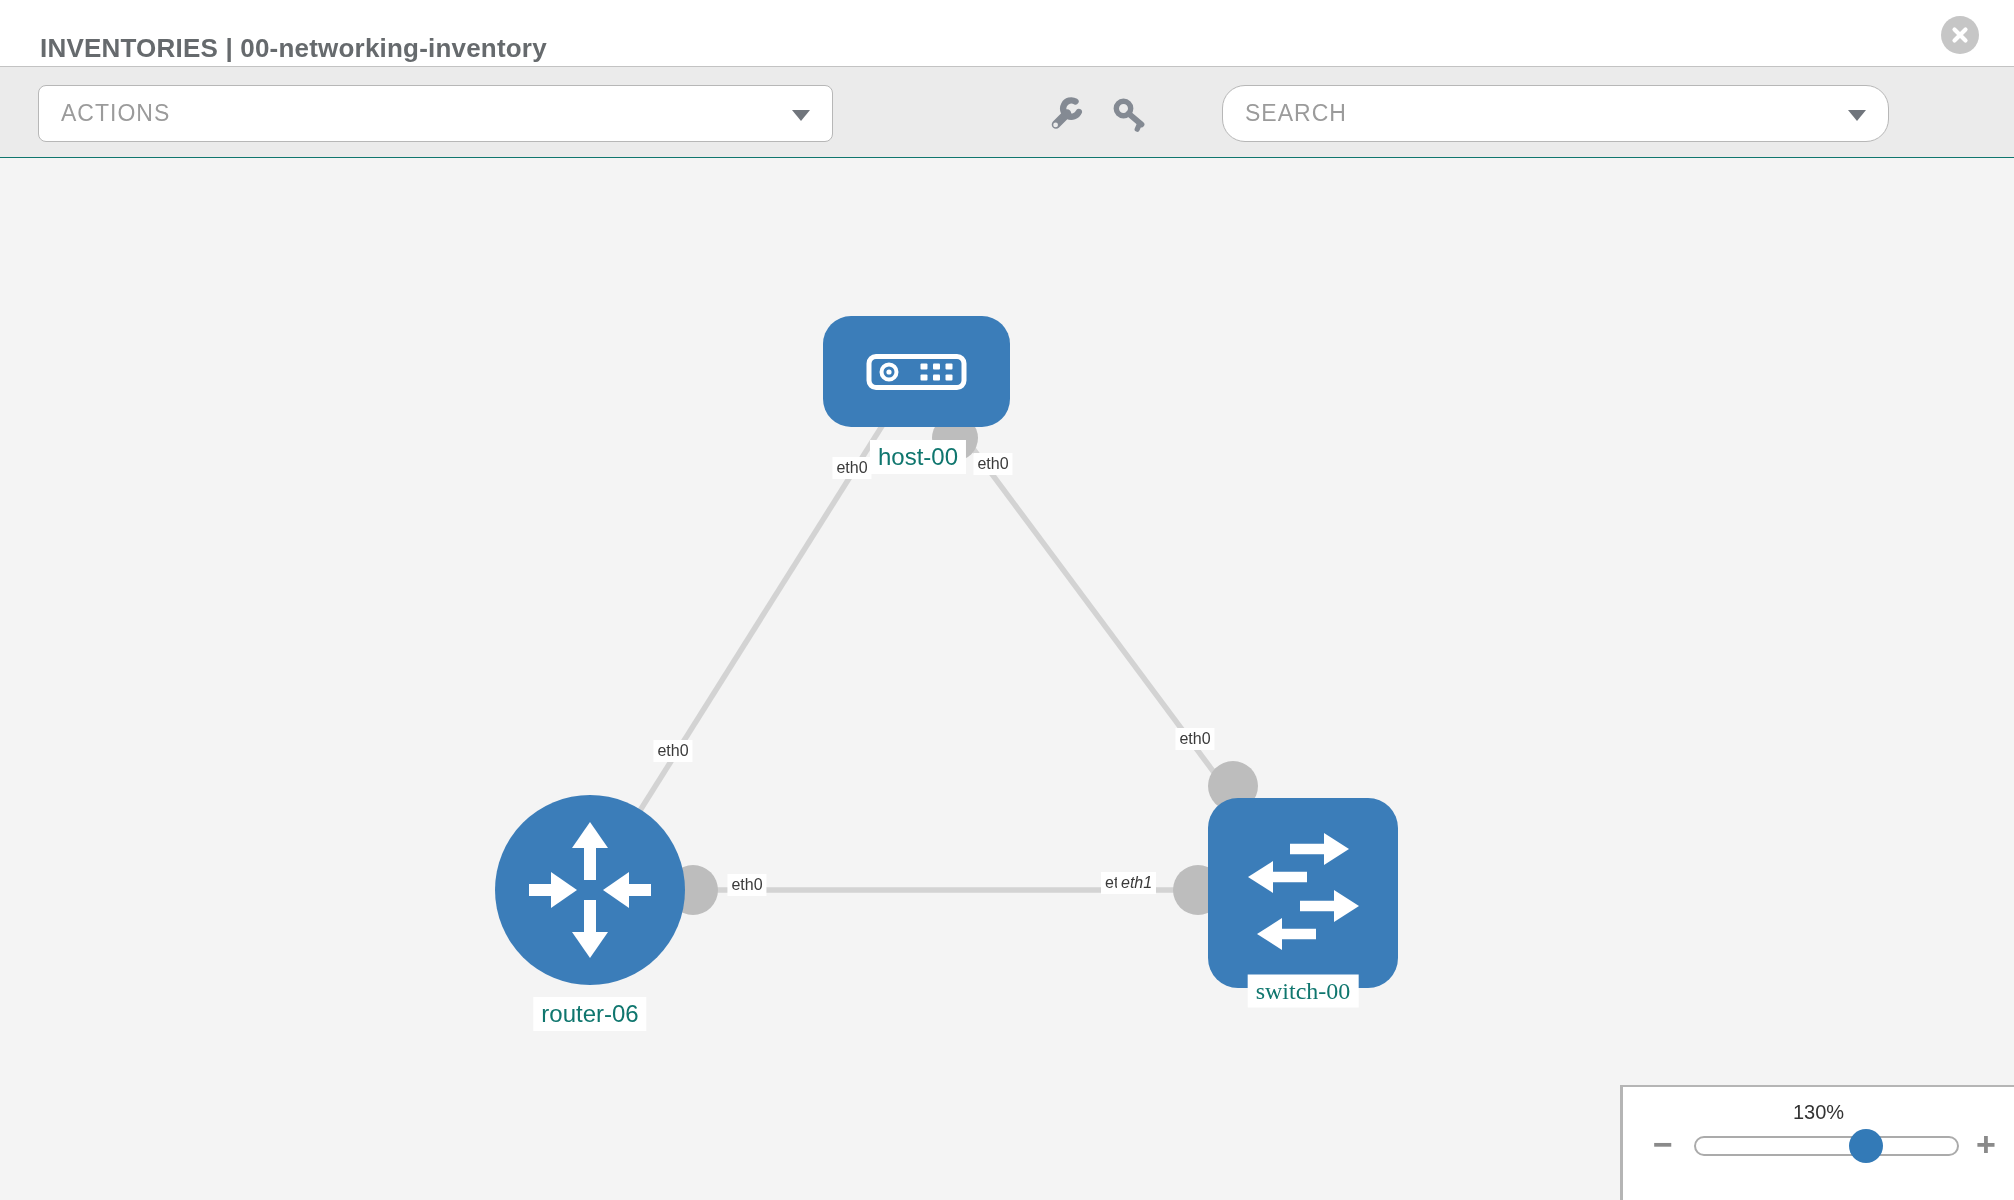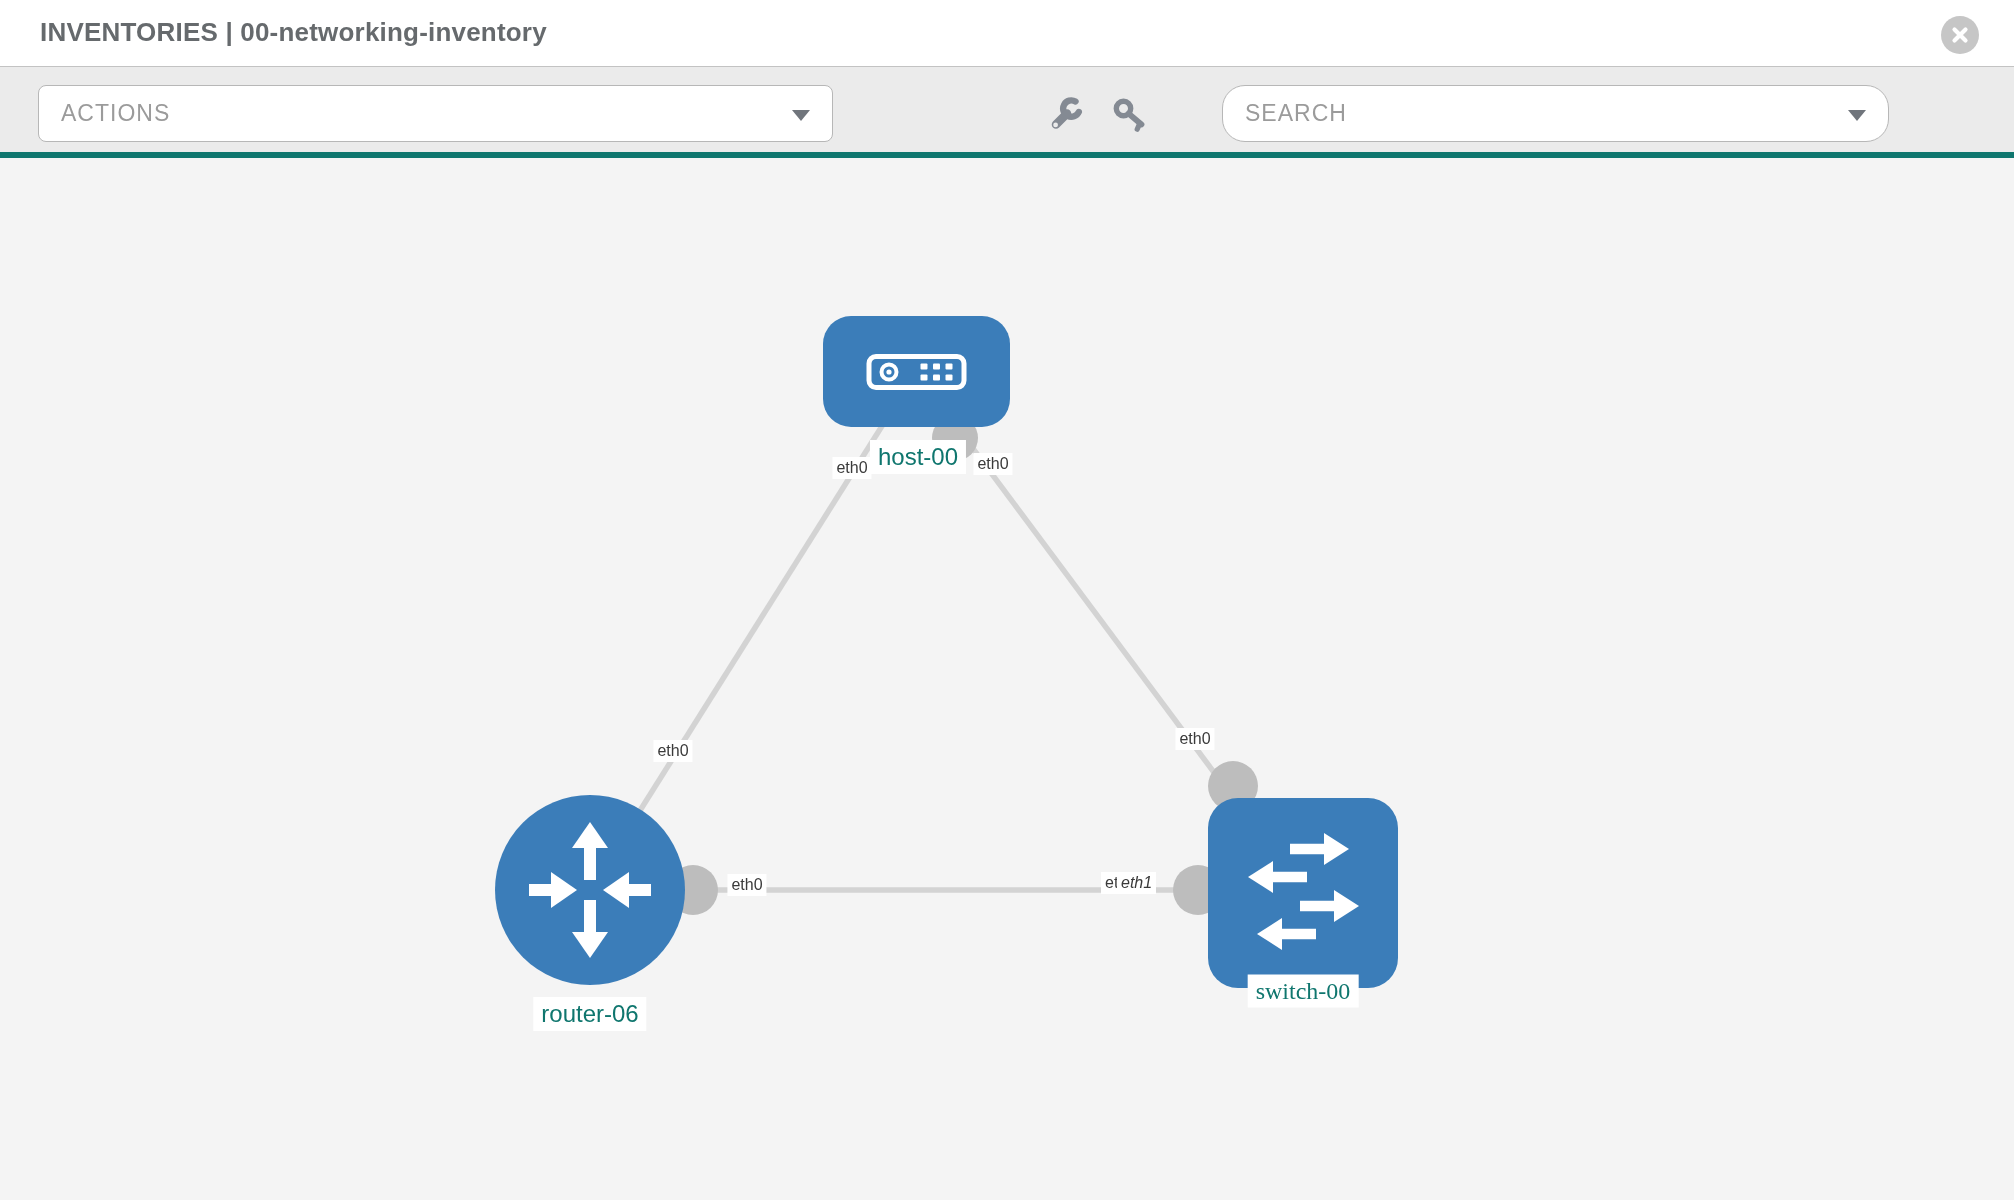"INVENTORIES | 00-networking-inventory" .page-title { top: 17px -> 33px }
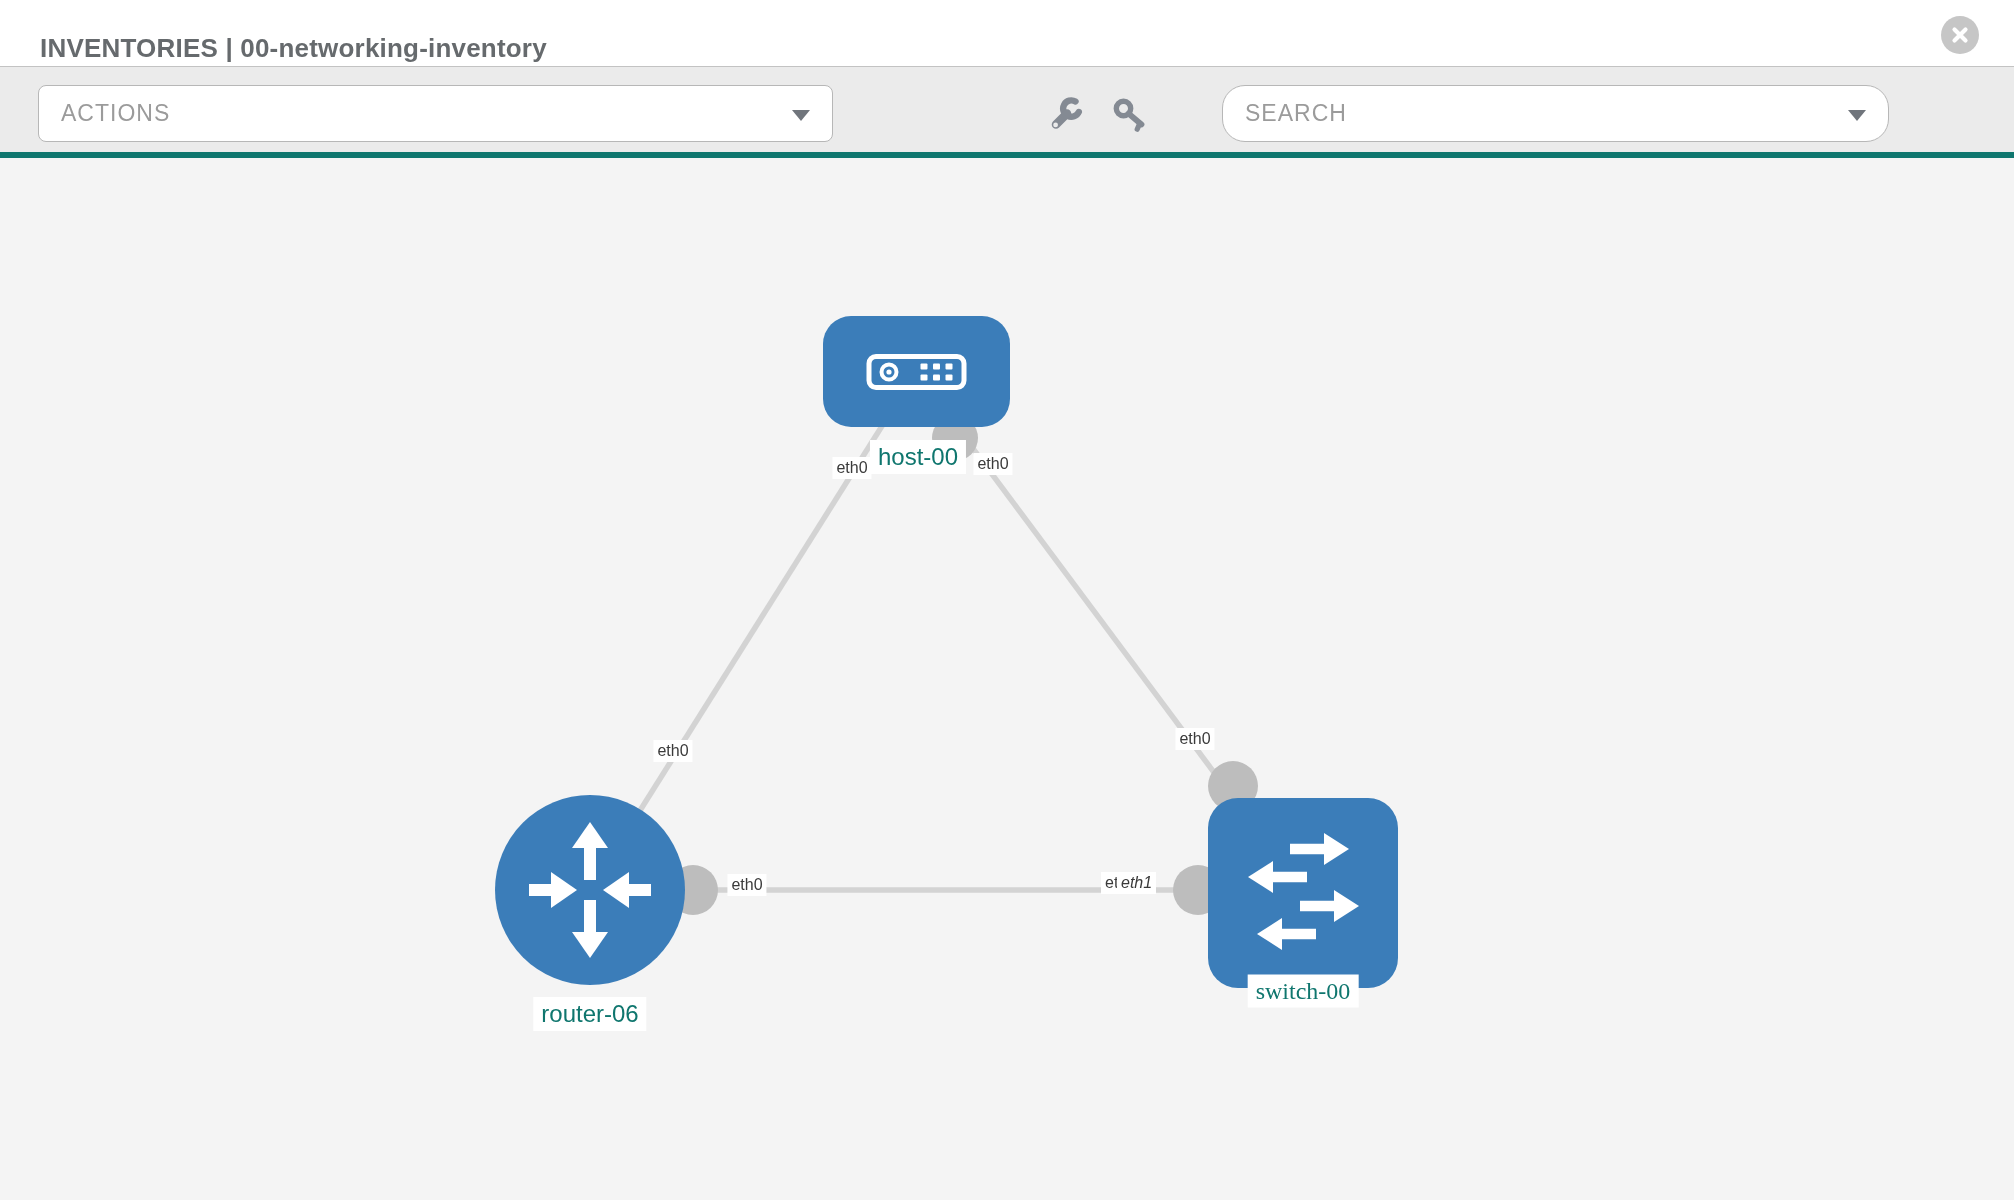"ACTIONS" .toolbar { border-bottom: 6px solid #0f766e -> 1px solid #0f766e }
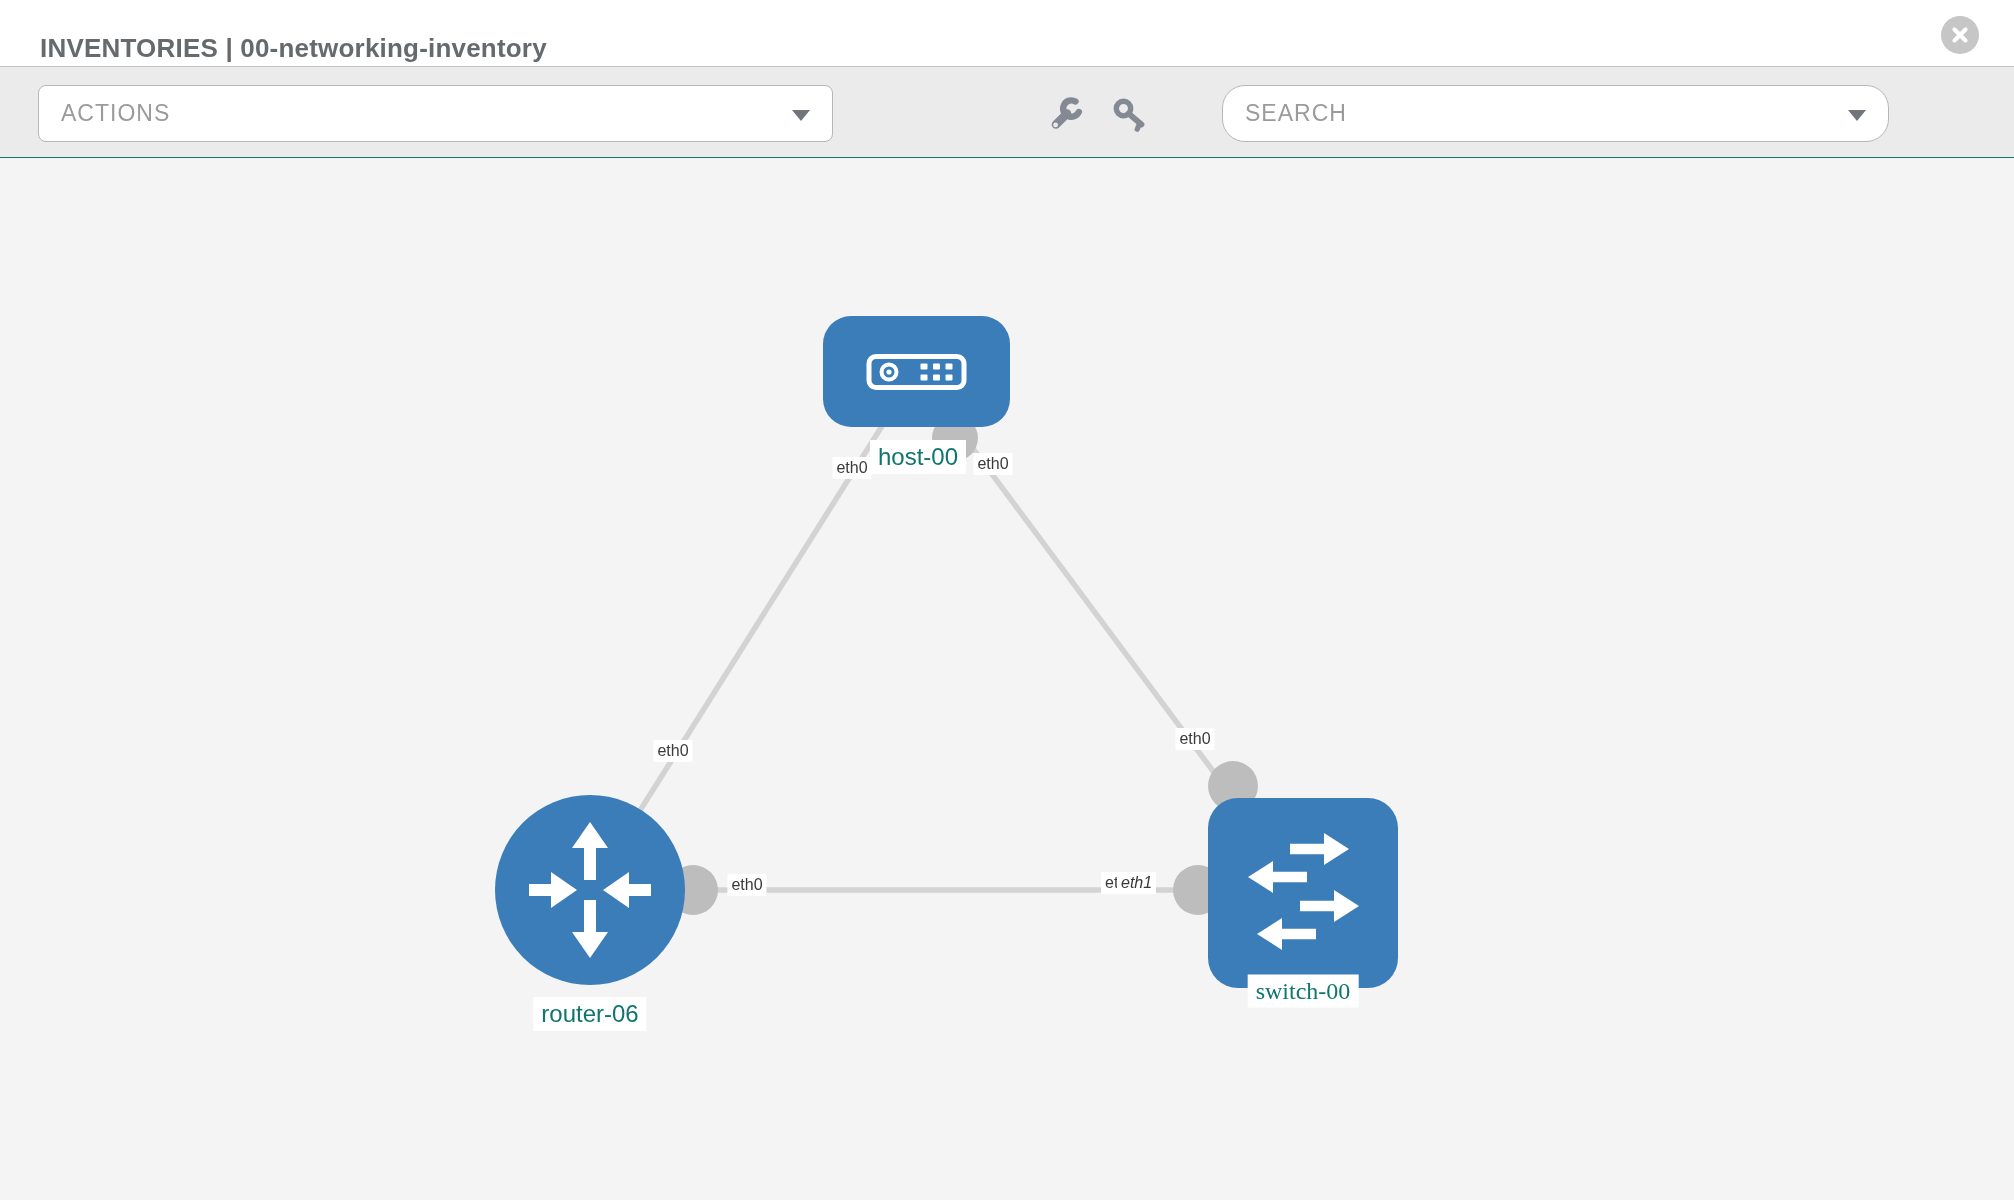"130%" div.zoom-panel { html: none -> <div> <div>130%</div> <span>−</span> <div></div> <div></div> <span>+</span> </div> }
